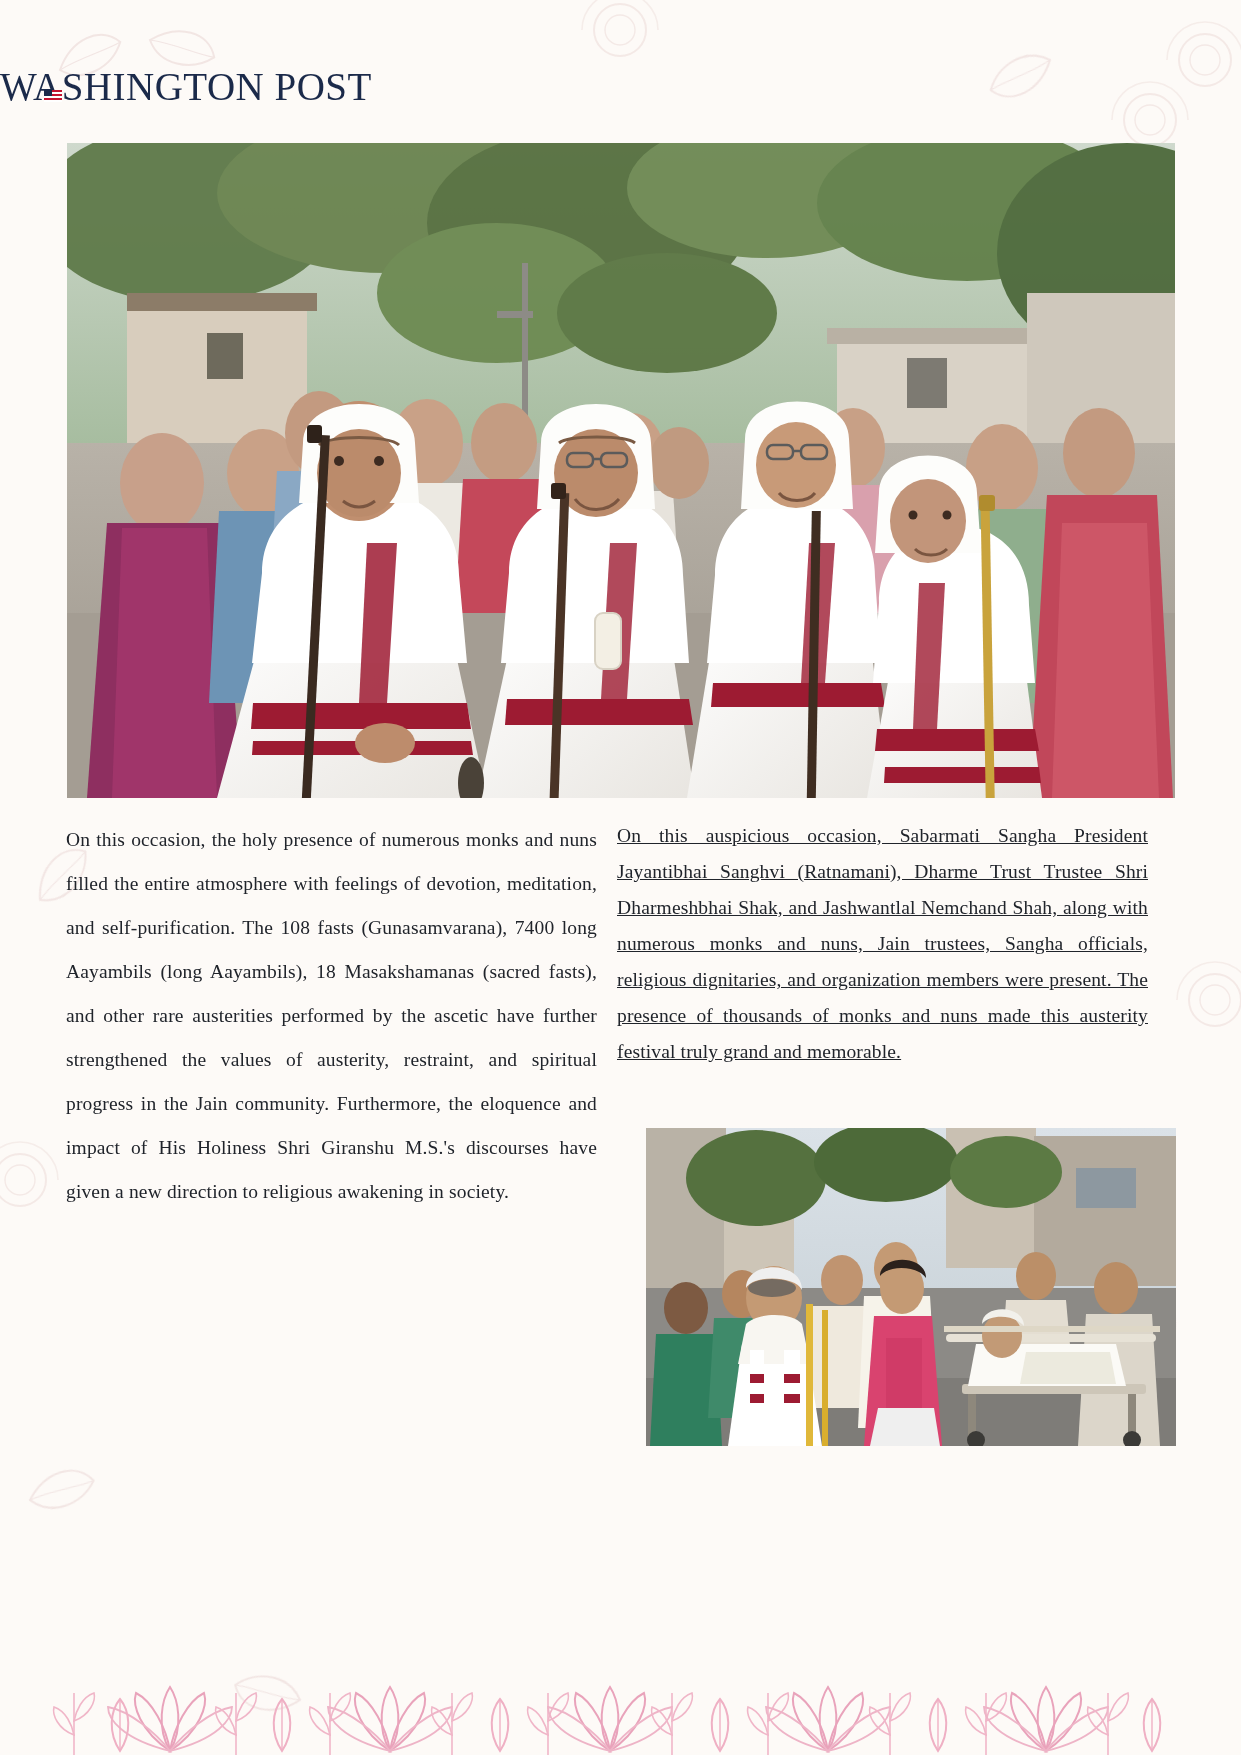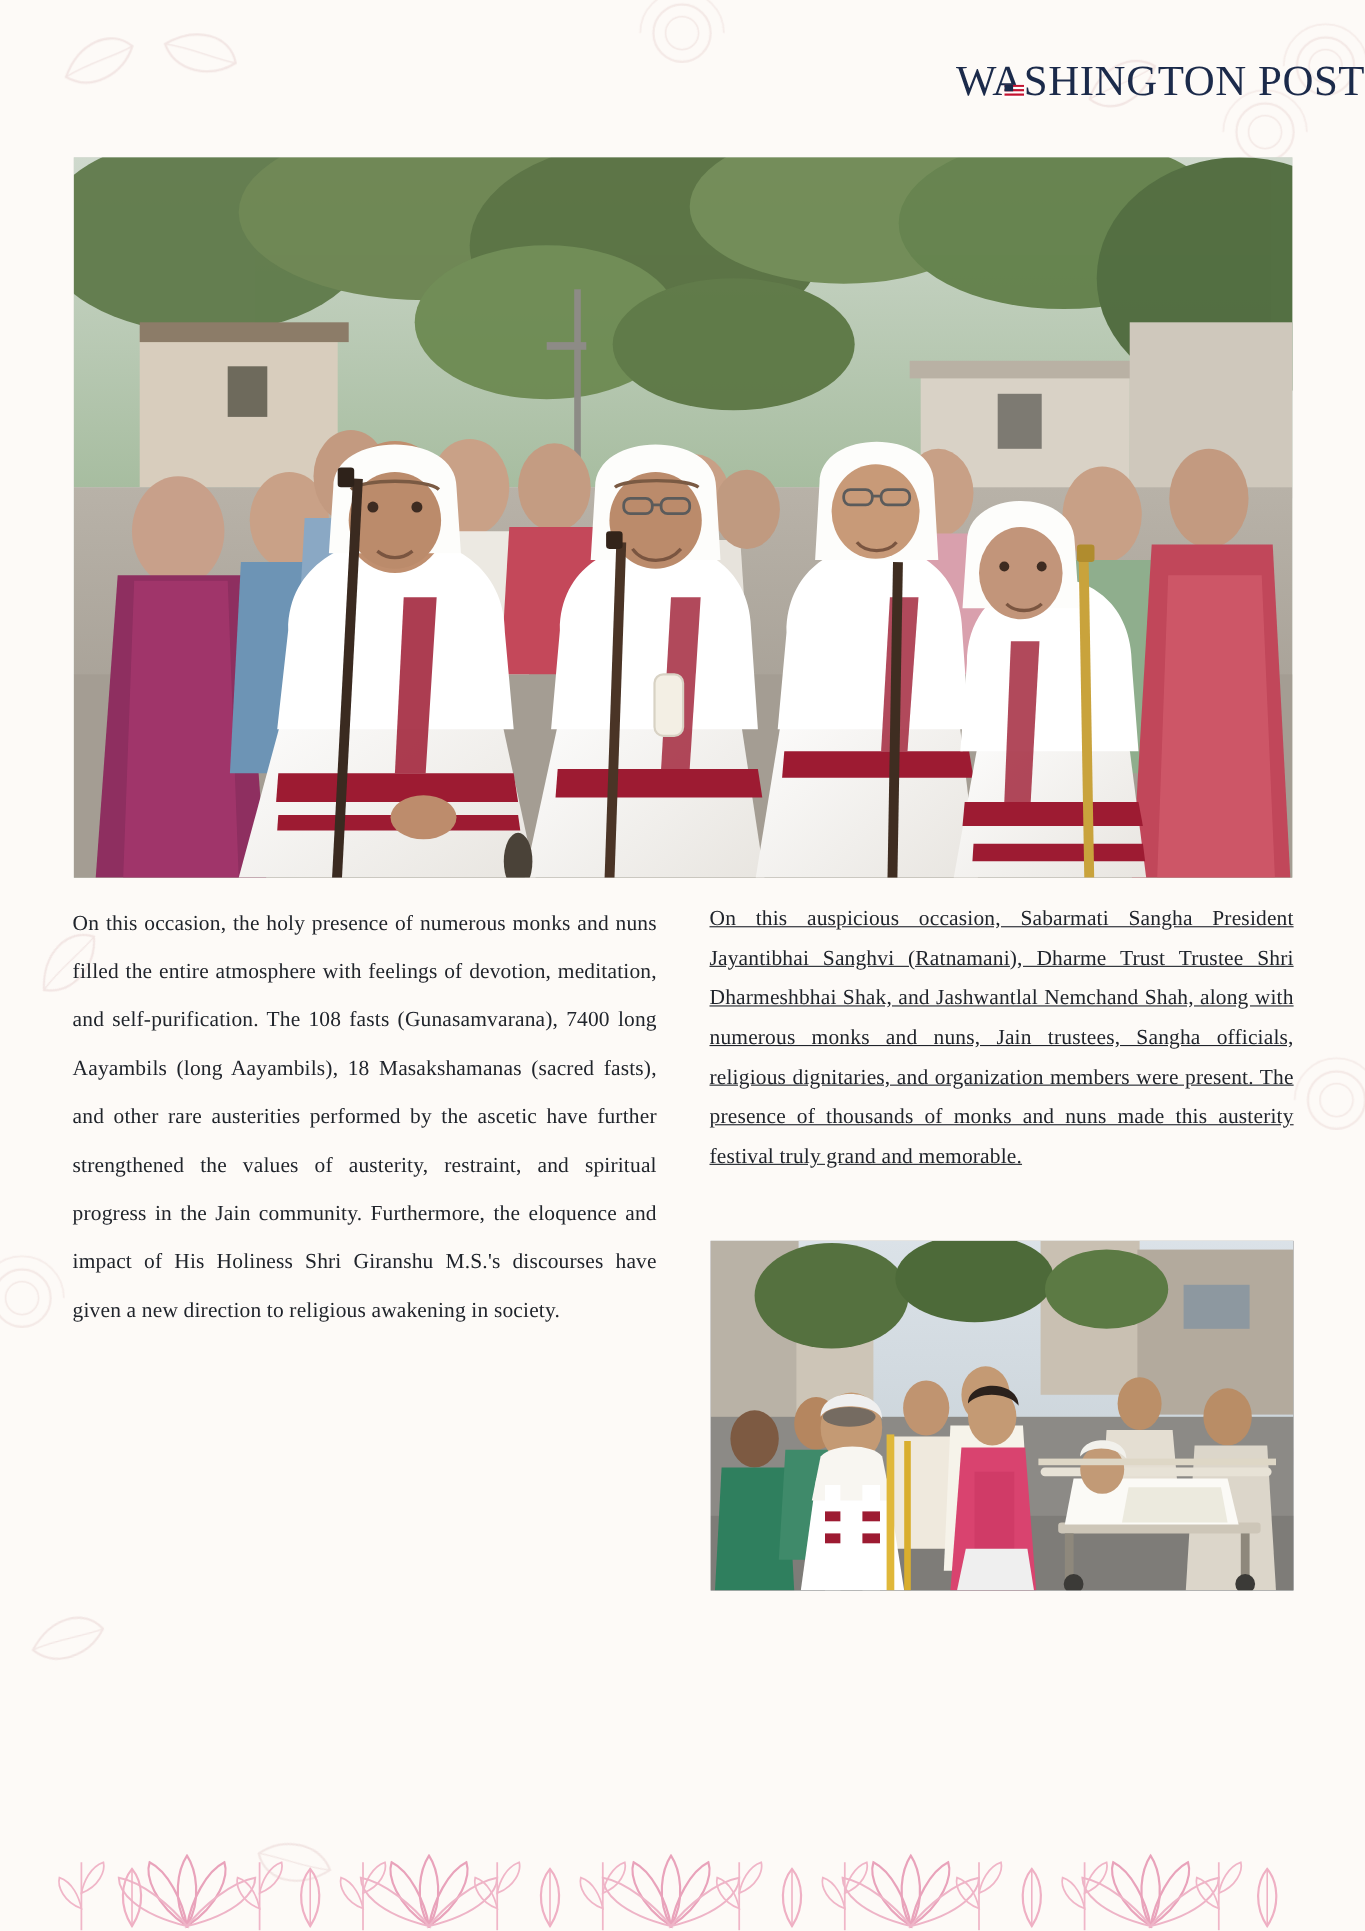"WASHINGTON POST" .masthead { padding-top: 51px -> 64px; text-align: right -> left }
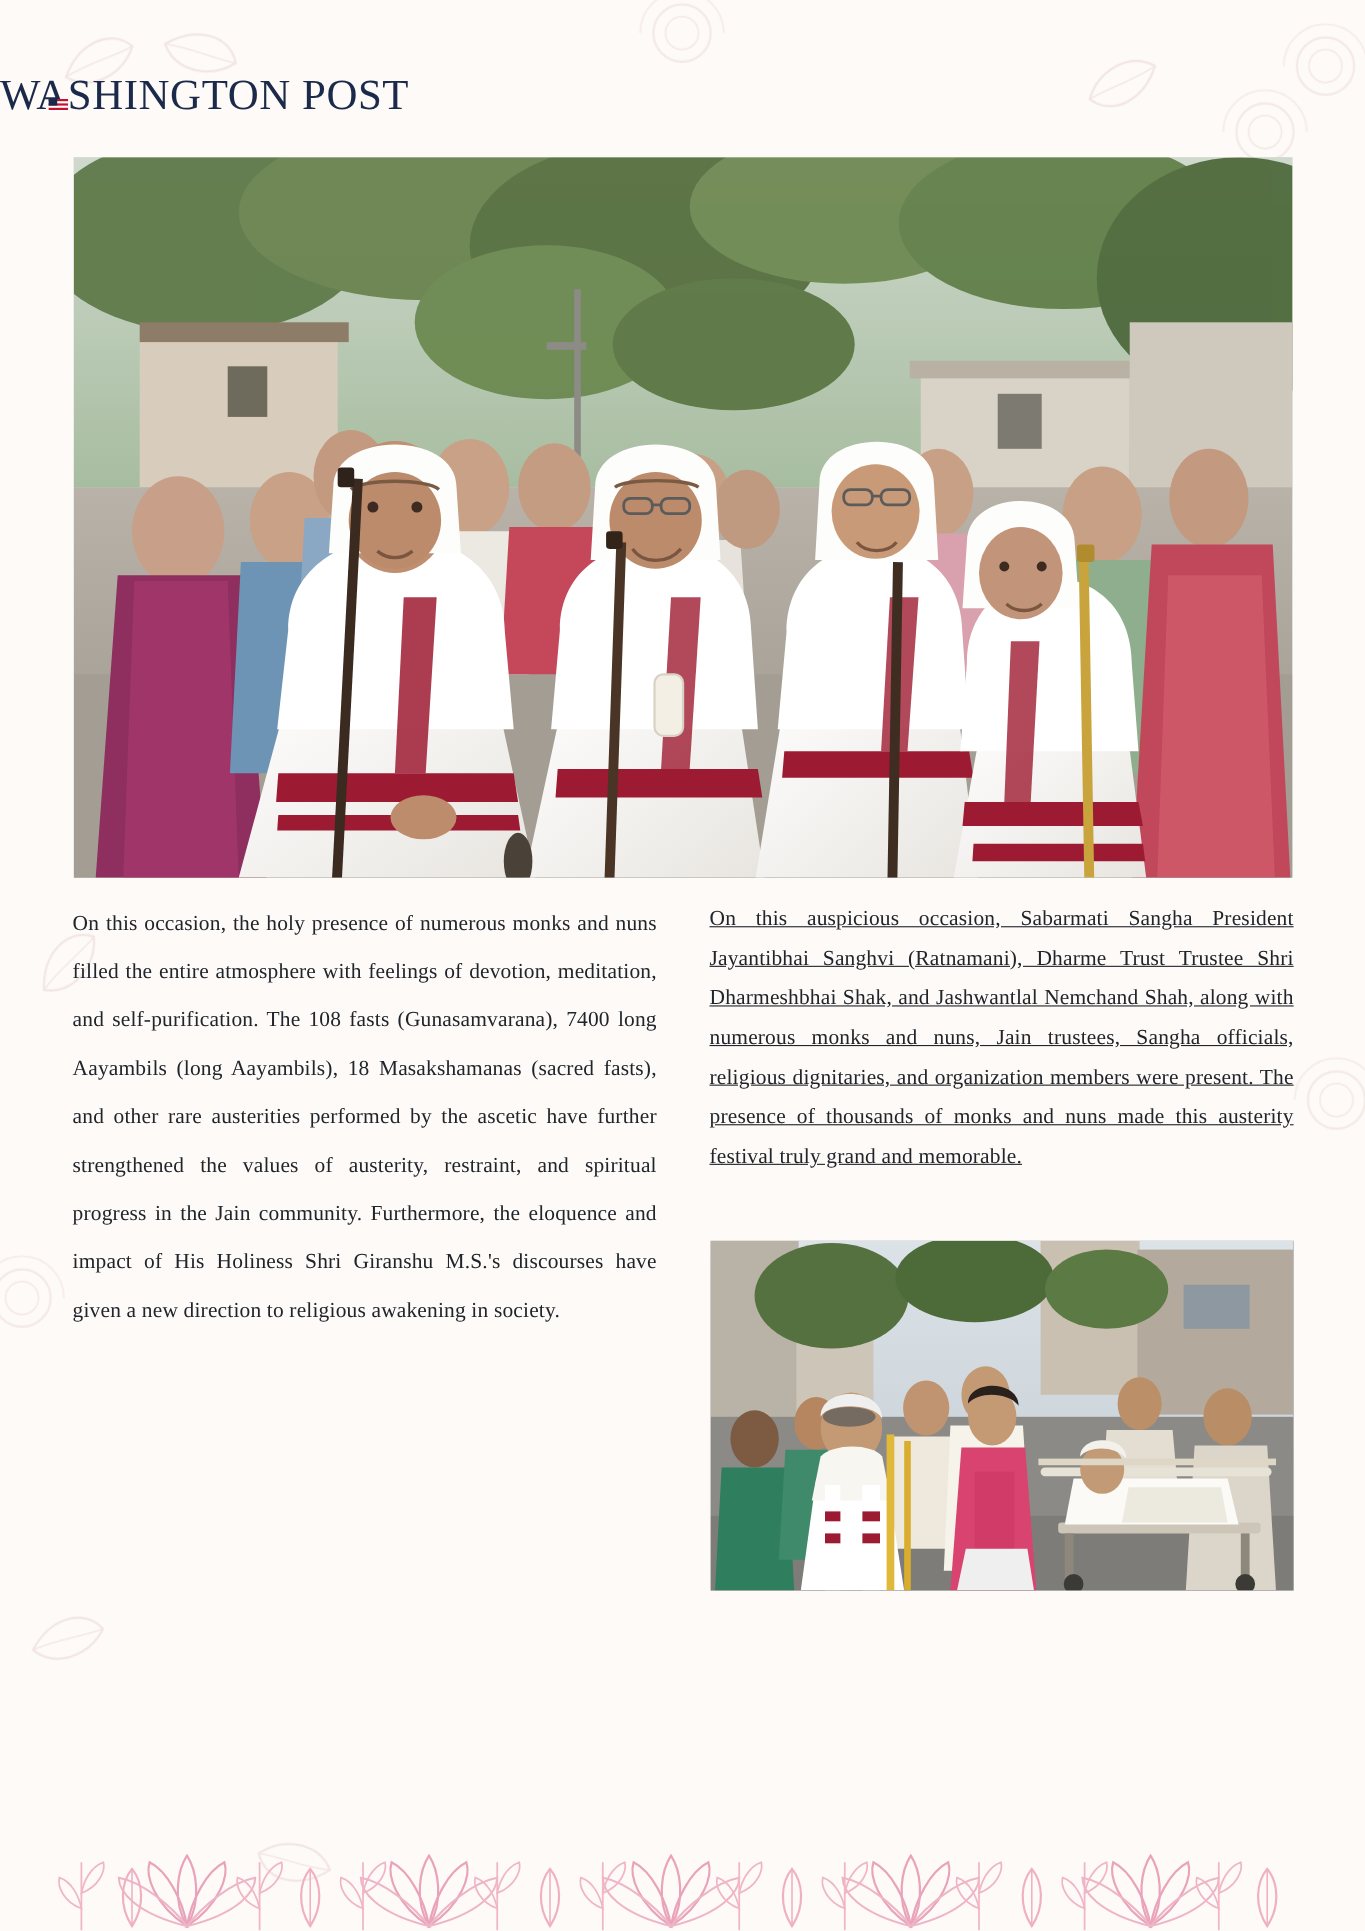"On this occasion, the holy" .cols { gap: 48px -> 20px }
